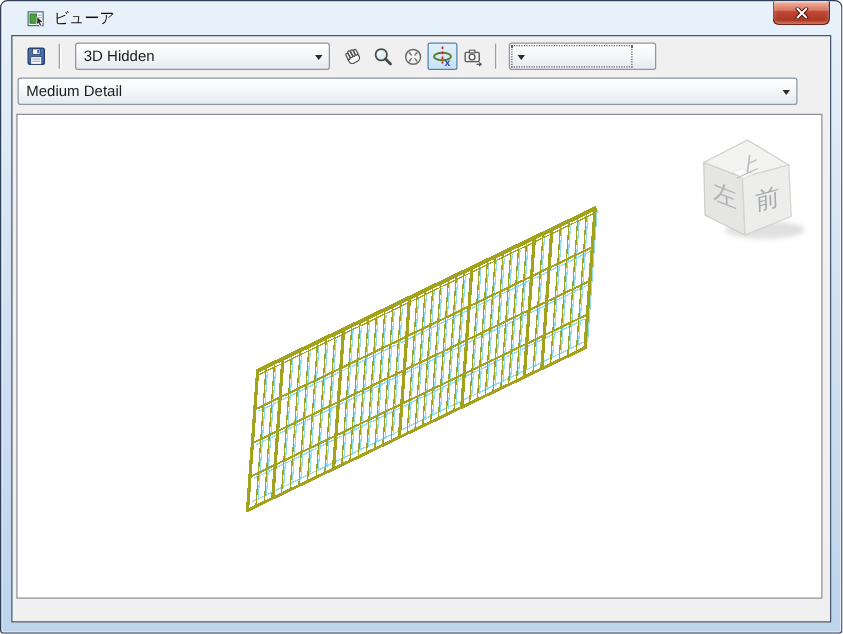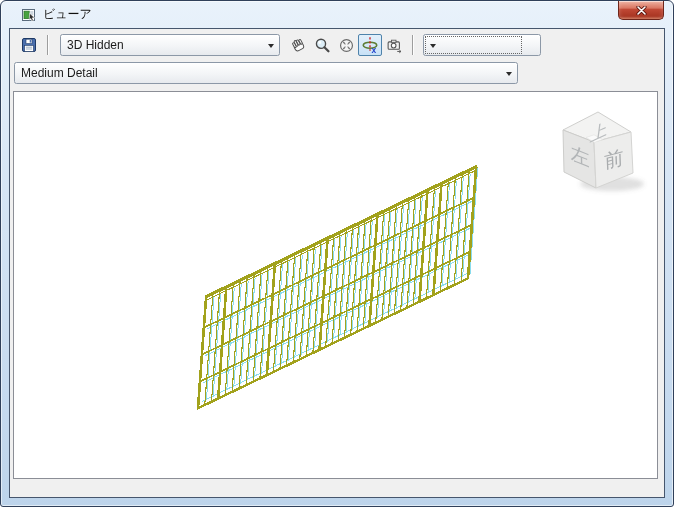"3D Hidden" .combo-style { width: 220px -> 204px }
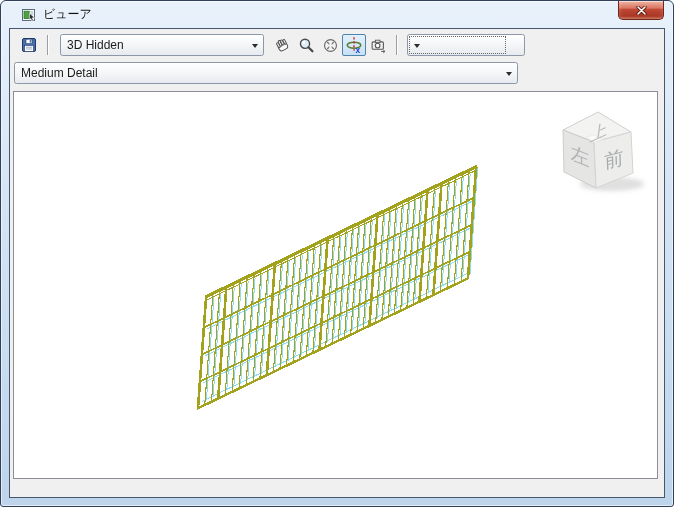"Medium Detail" .combo-detail { width: 504px -> 624px }
